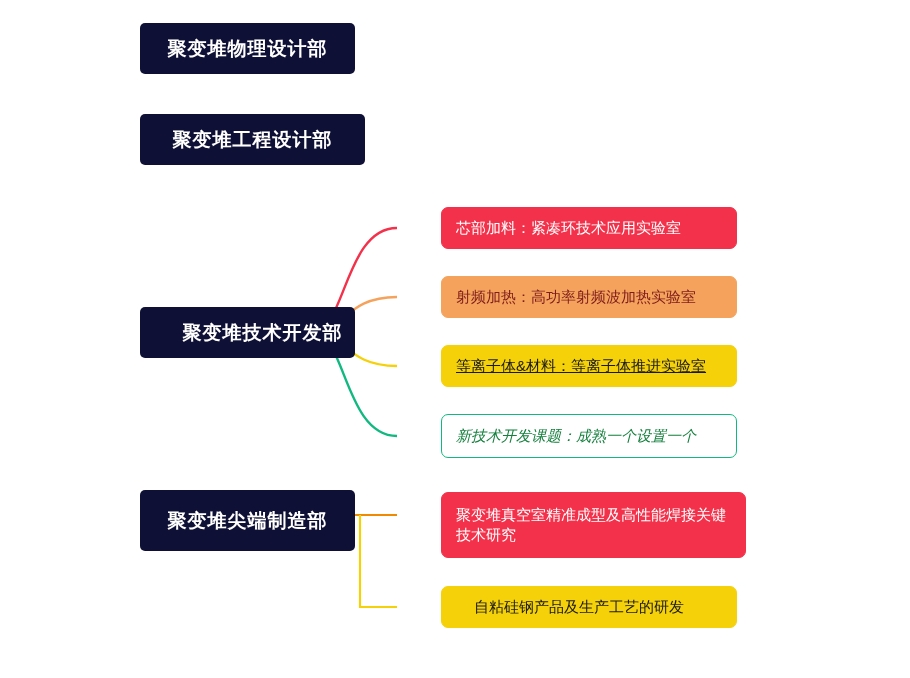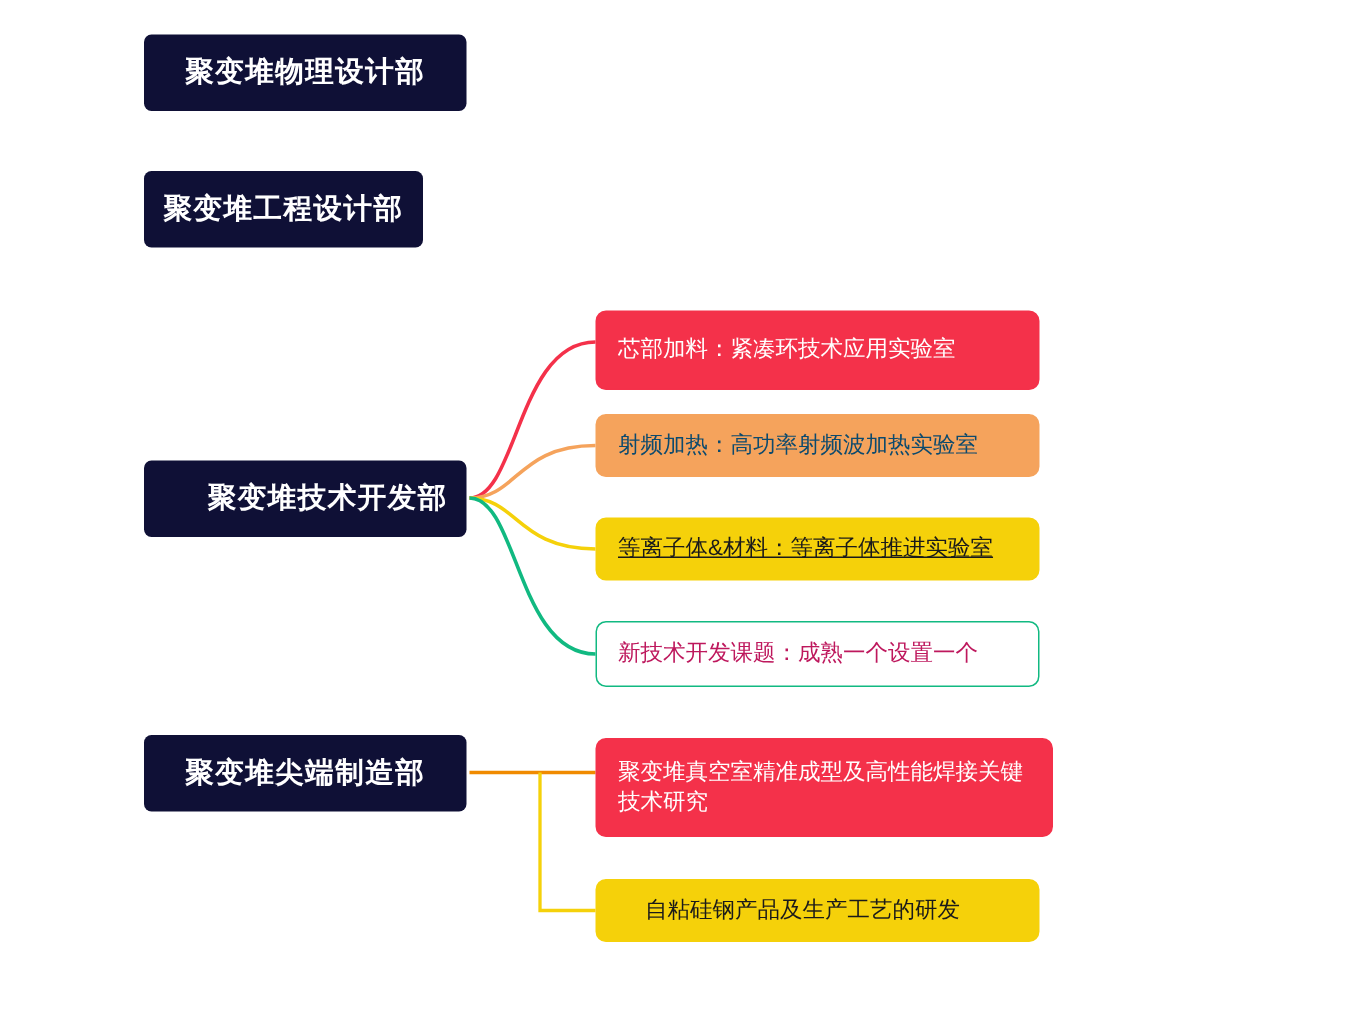"聚变堆物理设计部" .node { margin-left: none -> 44px }
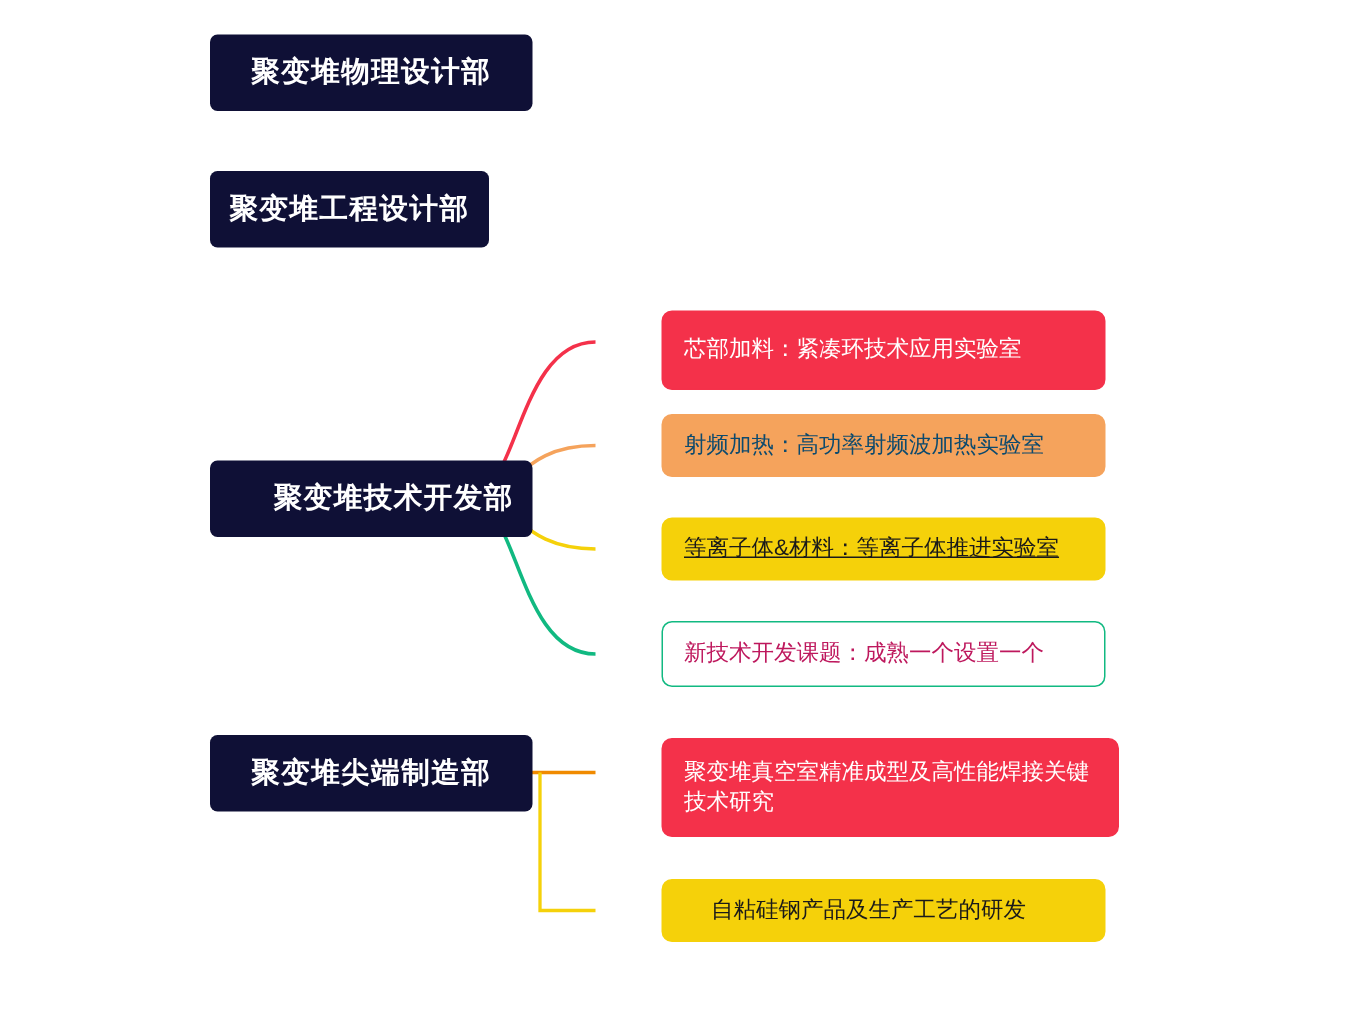"聚变堆工程设计部" div.node { width: 186px -> 225px }
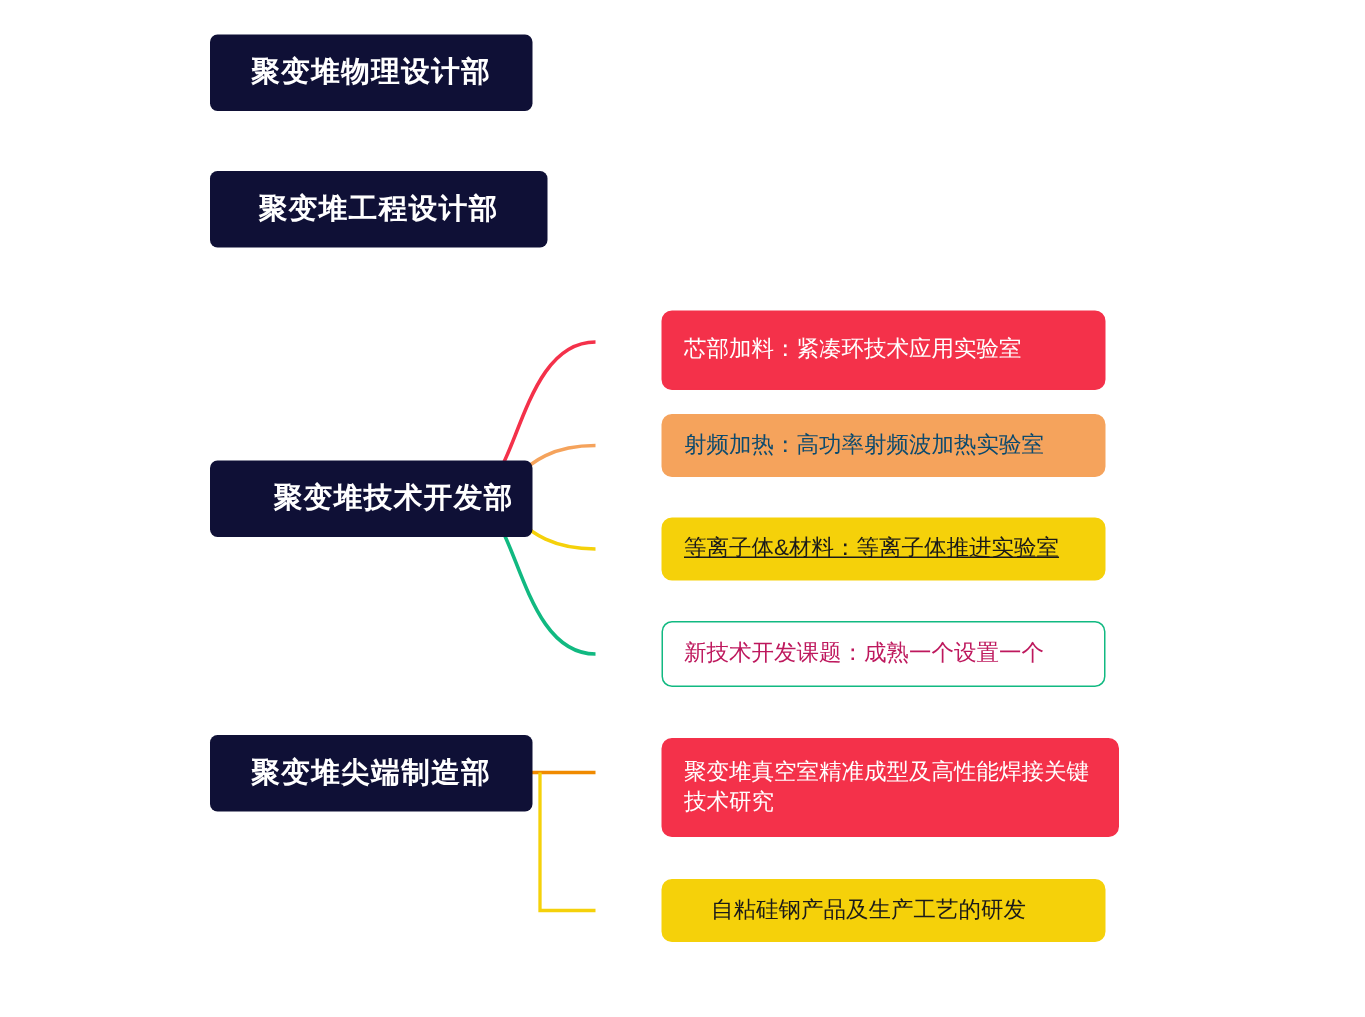"芯部加料：紧凑环技术应用实验室" div.node { height: 53px -> 42px }
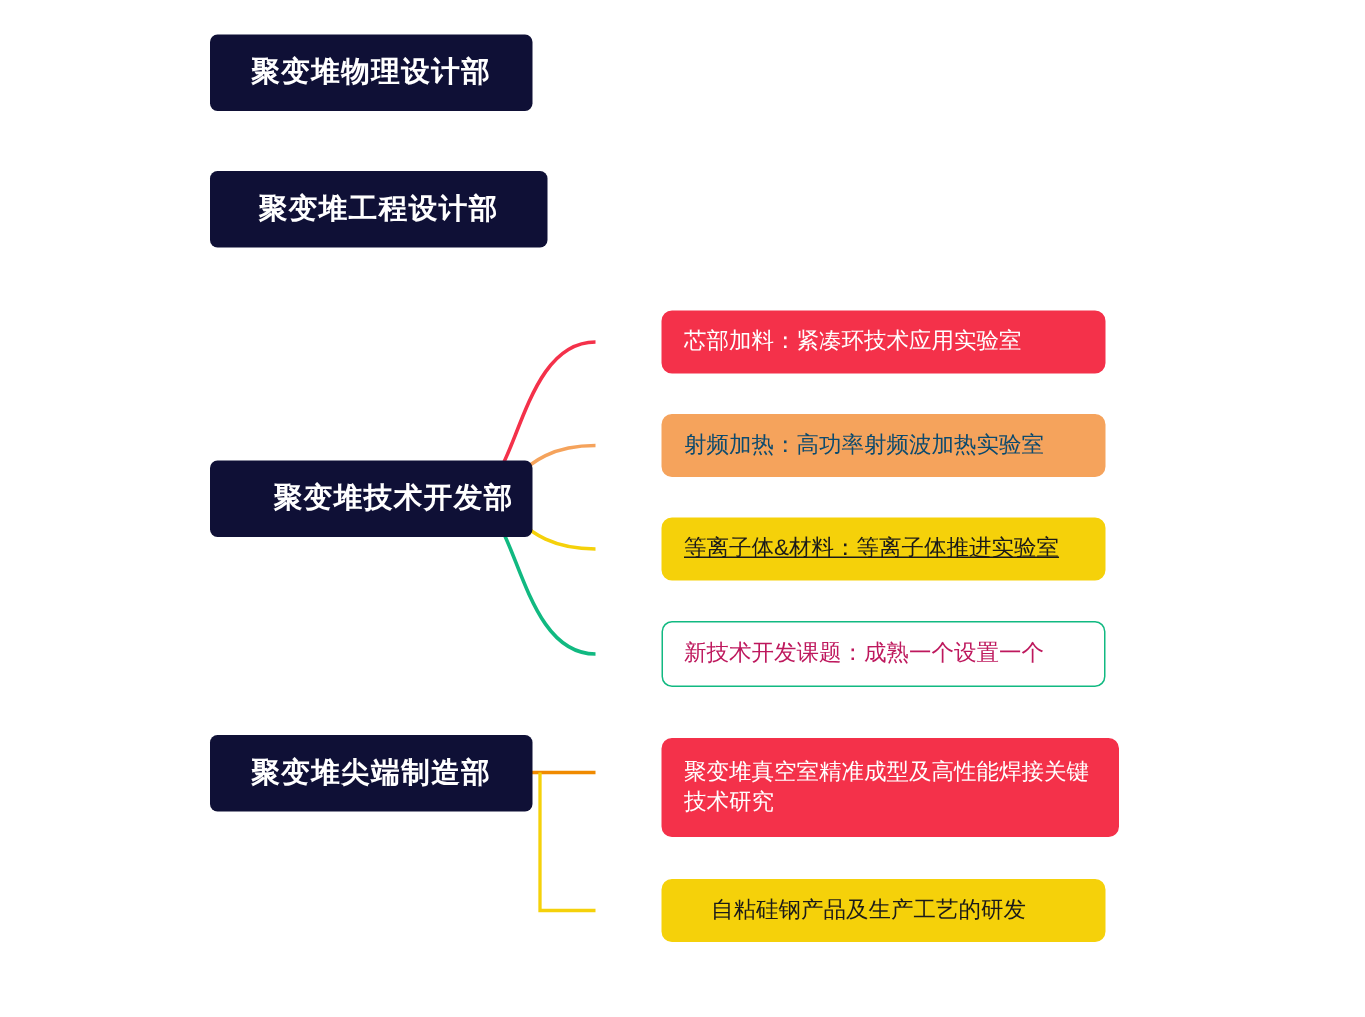"射频加热：高功率射频波加热实验室" .leaf.orange { color: #0c4a6e -> #7f1d1d }
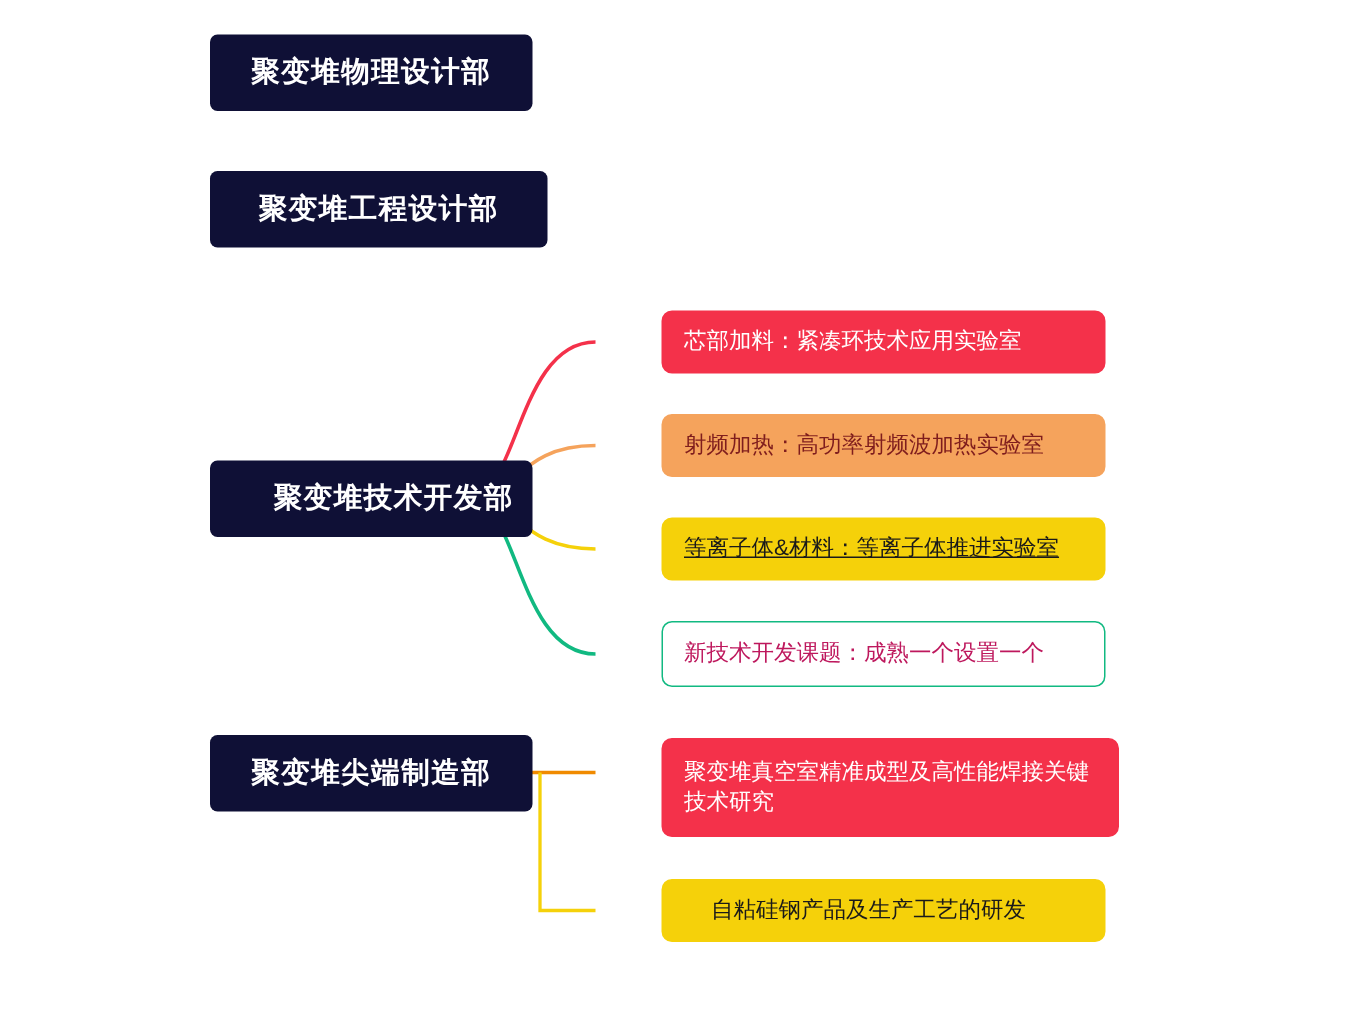"新技术开发课题：成熟一个设置一个" .leaf.outline-green { color: #be185d -> #15803d; font-style: none -> italic }
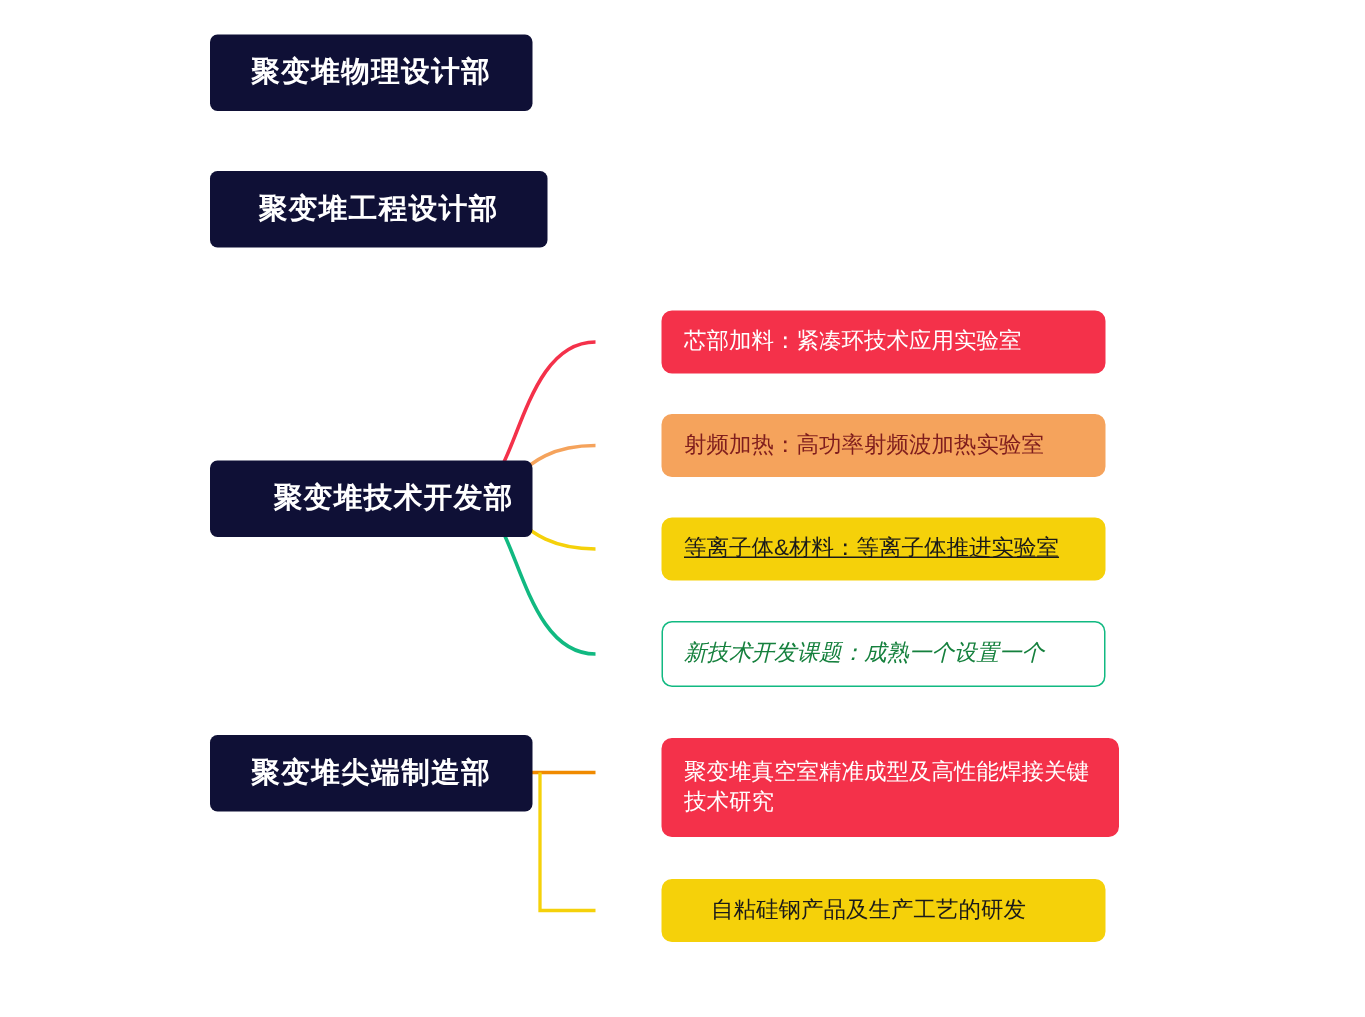"聚变堆尖端制造部" div.node { height: 51px -> 61px }
